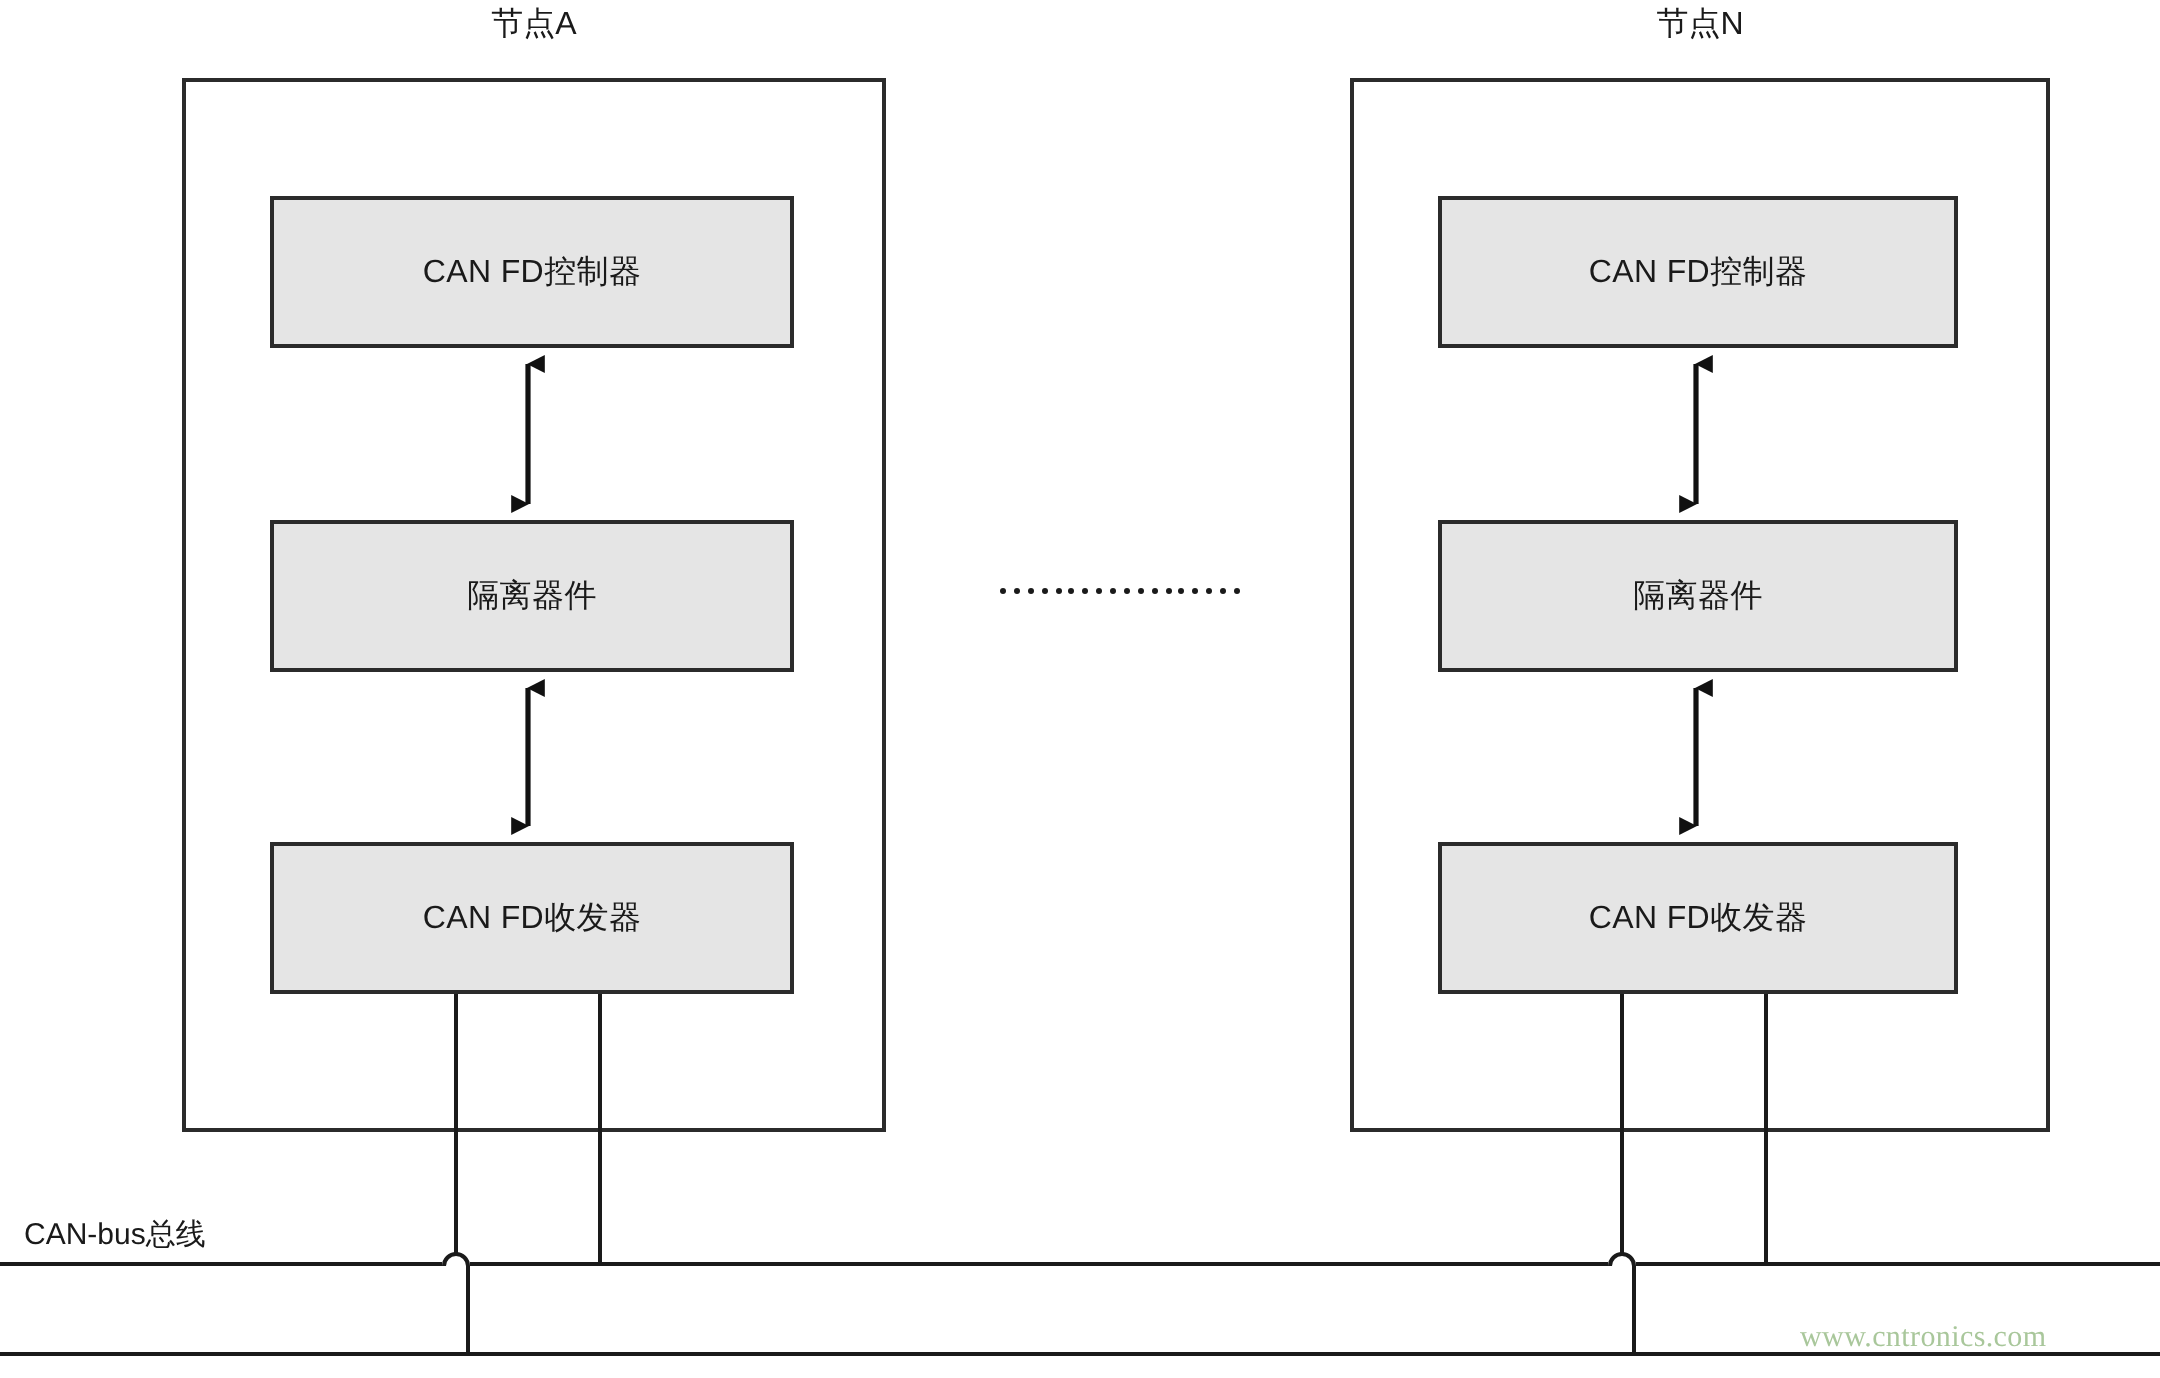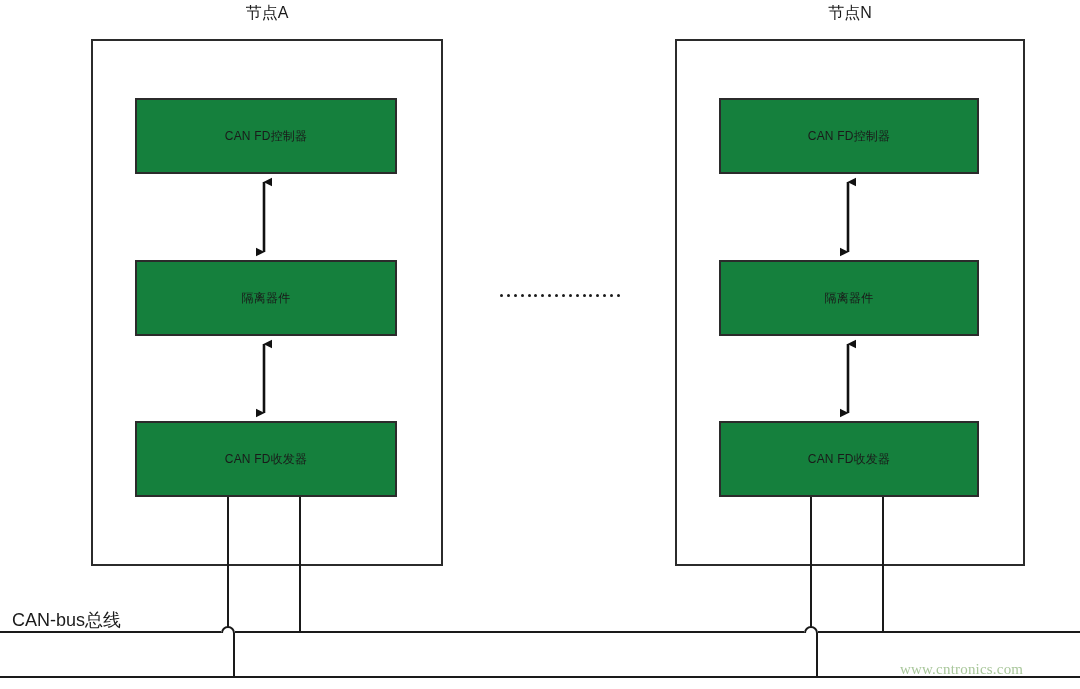"CAN FD控制器" .block { background: #15803d -> #e5e5e5; font-size: 12px -> 16px }
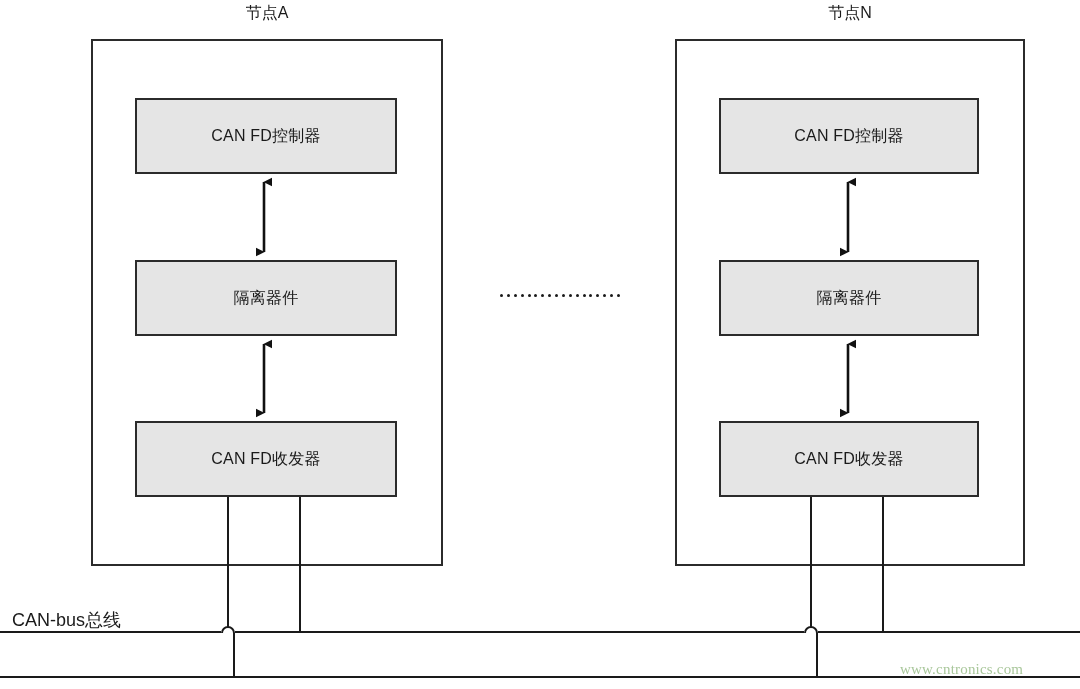"CAN-bus总线" .bus-label { font-size: 18px -> 15px }
